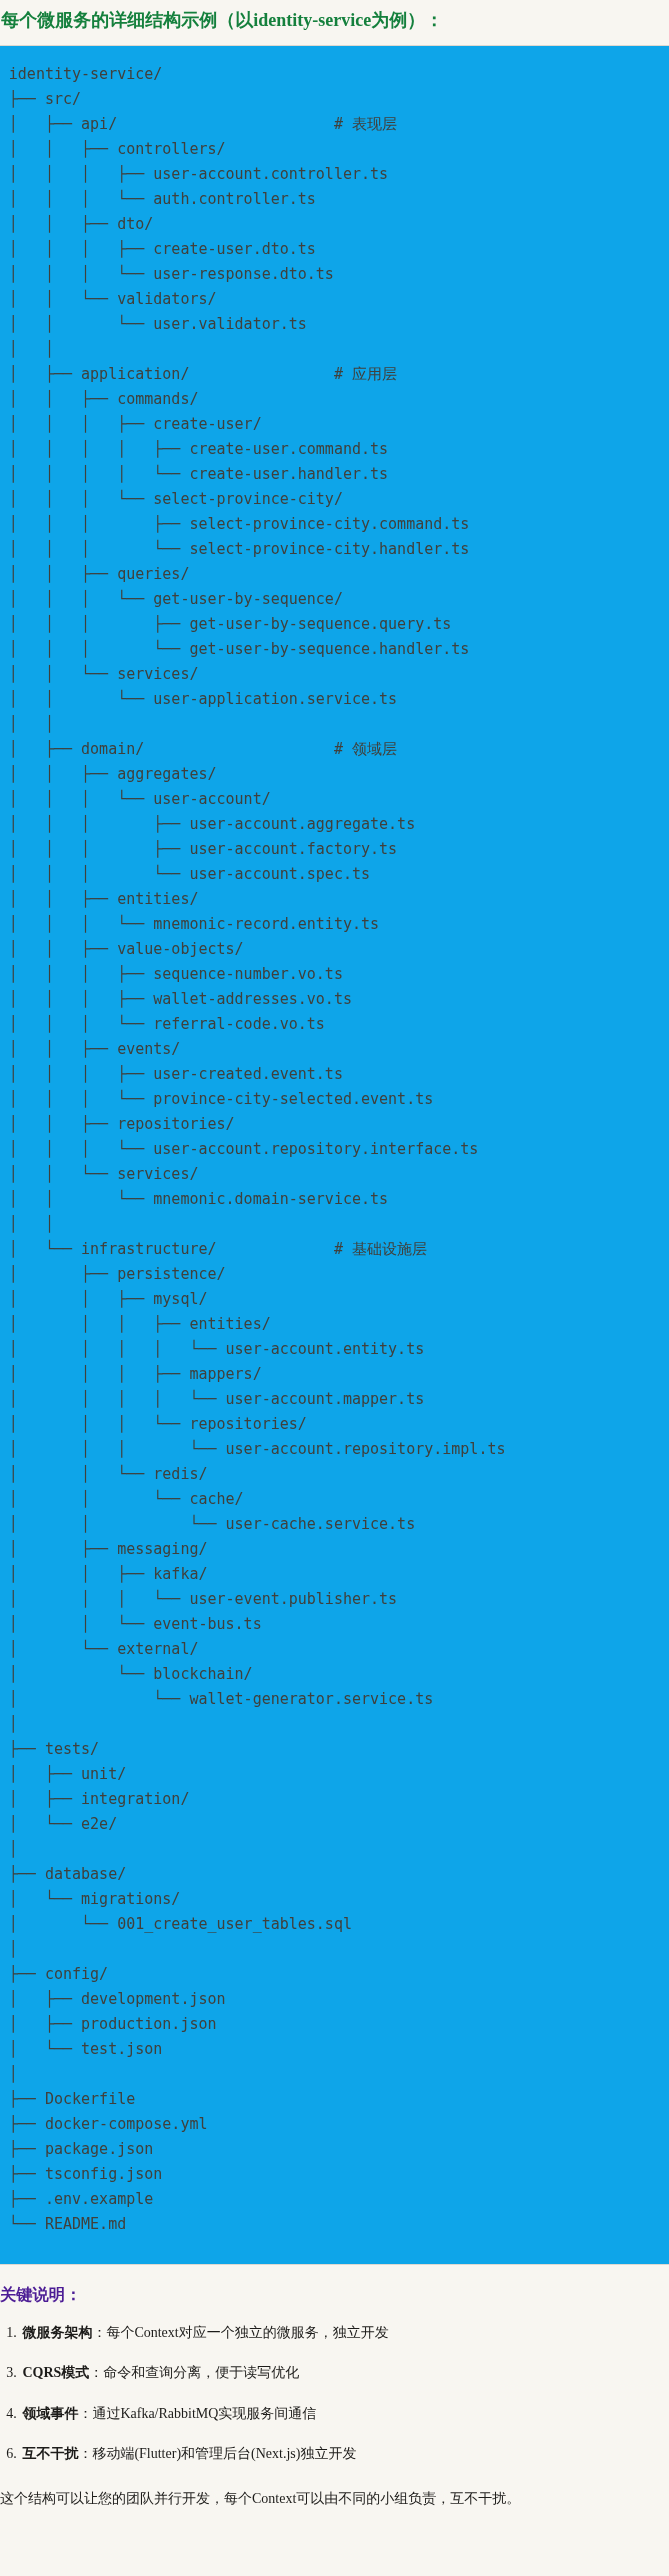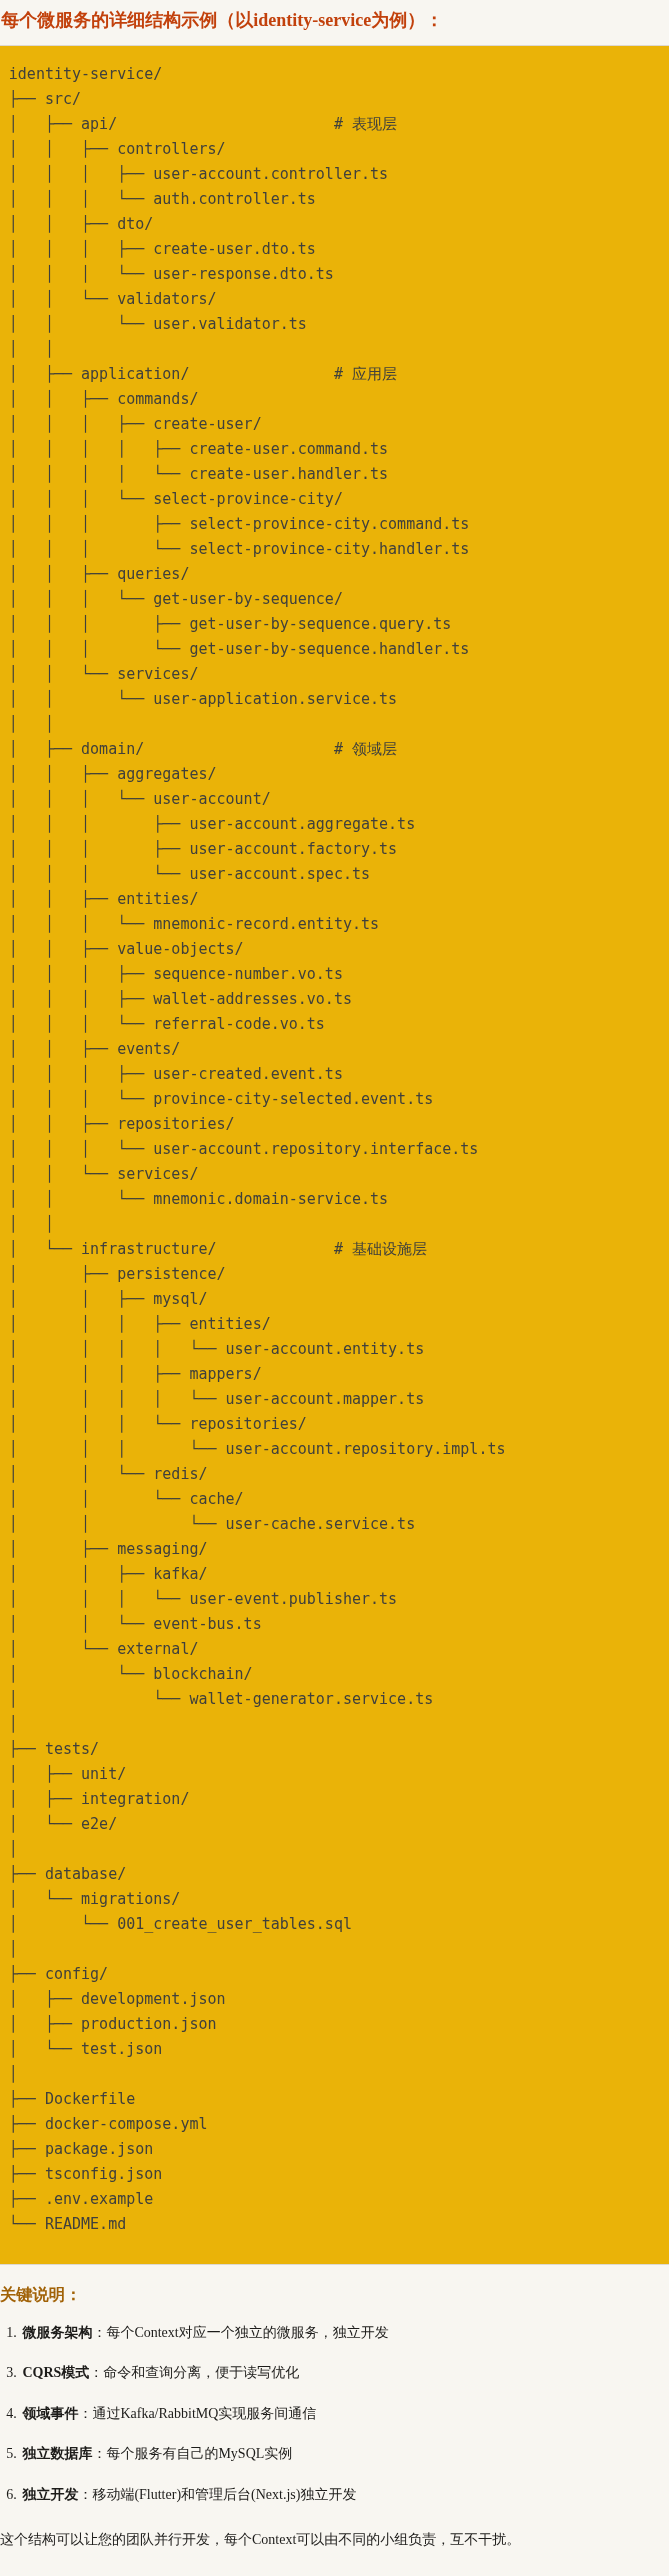"每个微服务的详细结构示例（以identity-service为例）：" h1.title { color: #c2410c -> #15803d }
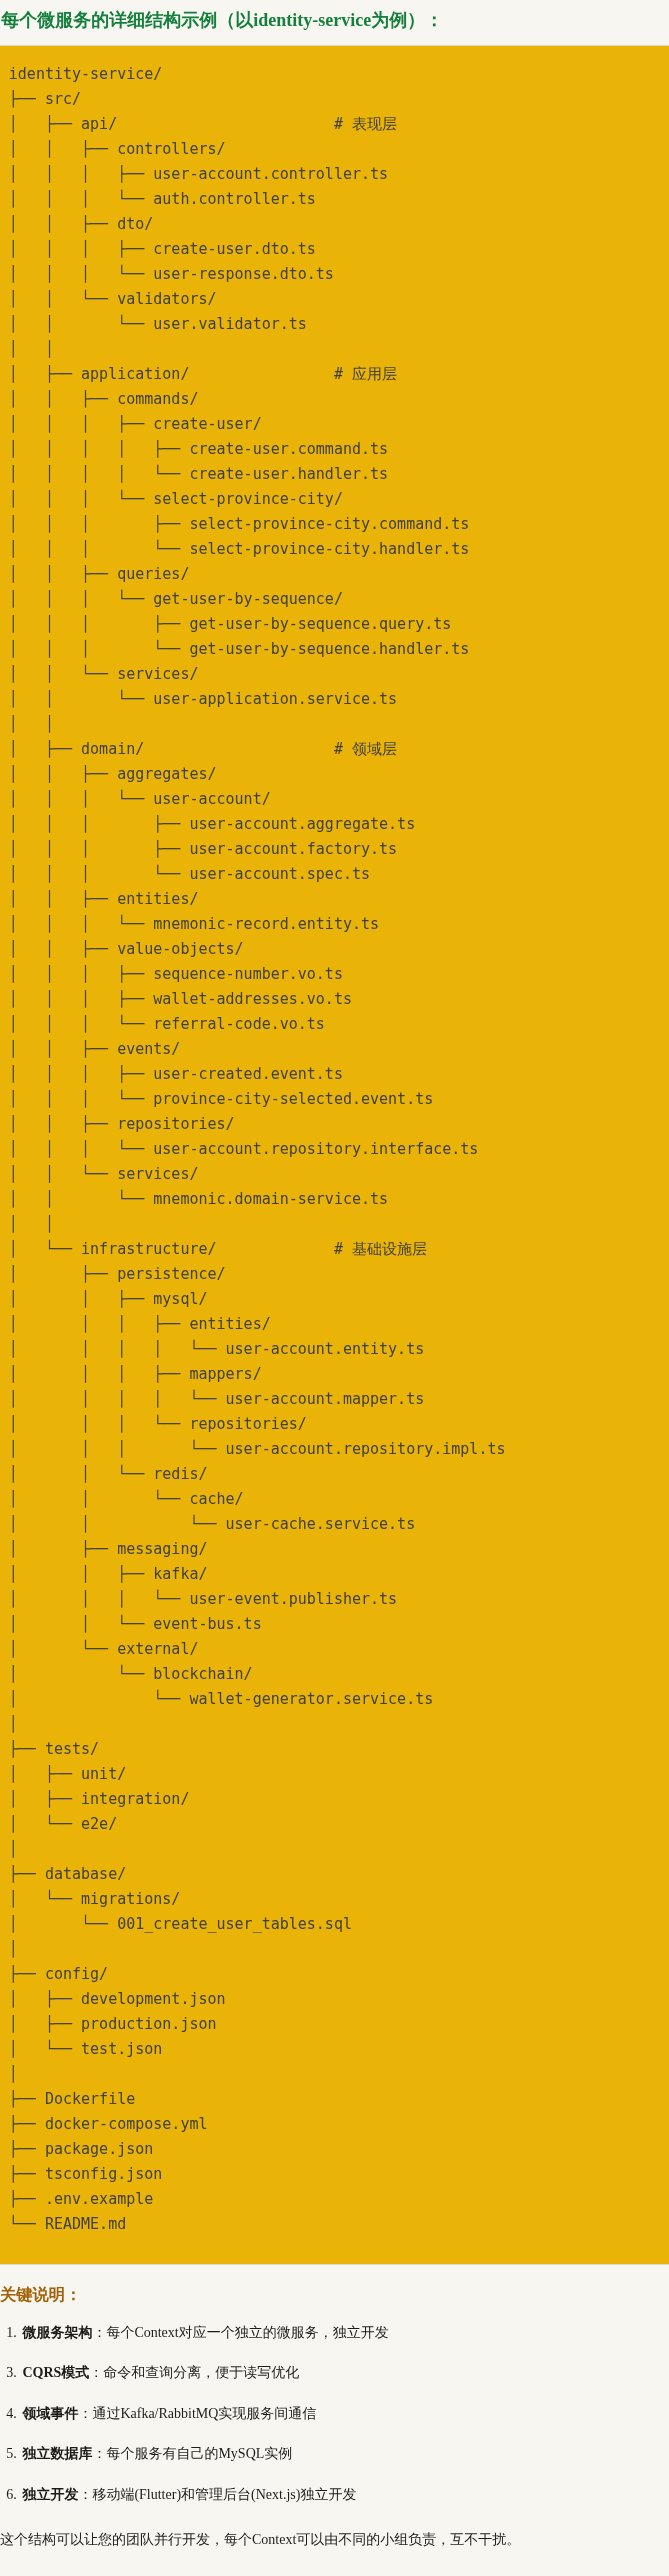"identity-service/" .code-block { background: #eab308 -> #0ea5e9 }
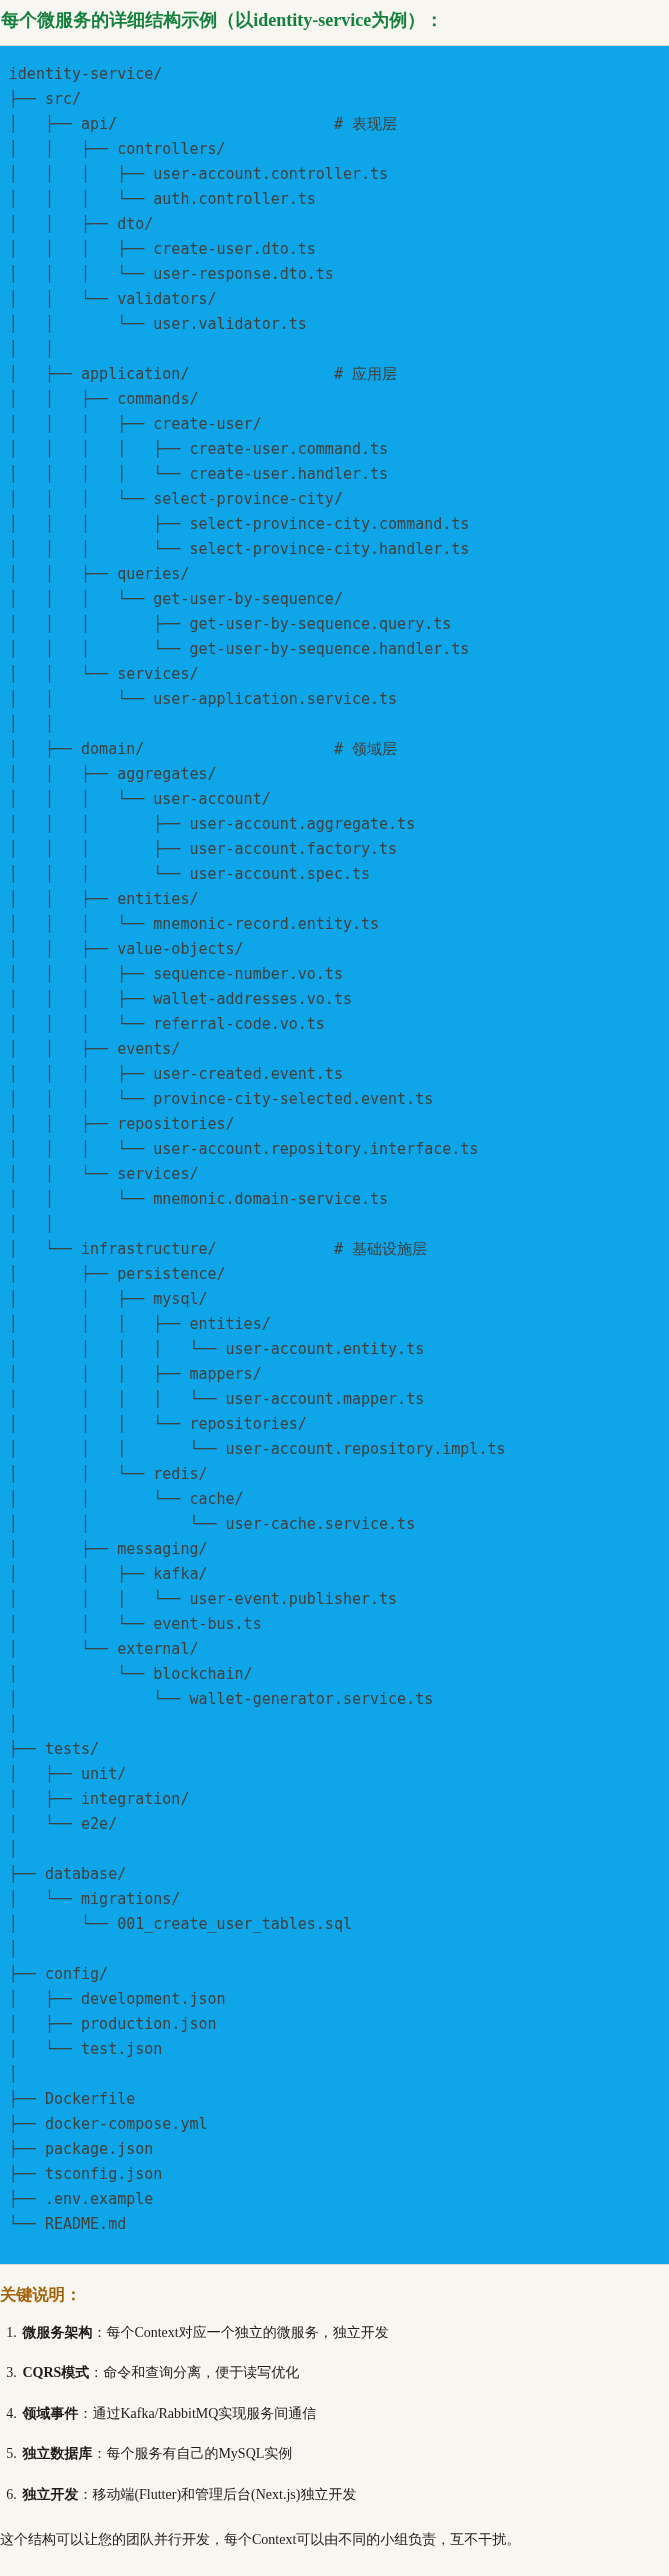"关键说明：" h2.notes-heading { color: #a16207 -> #4c1d95 }
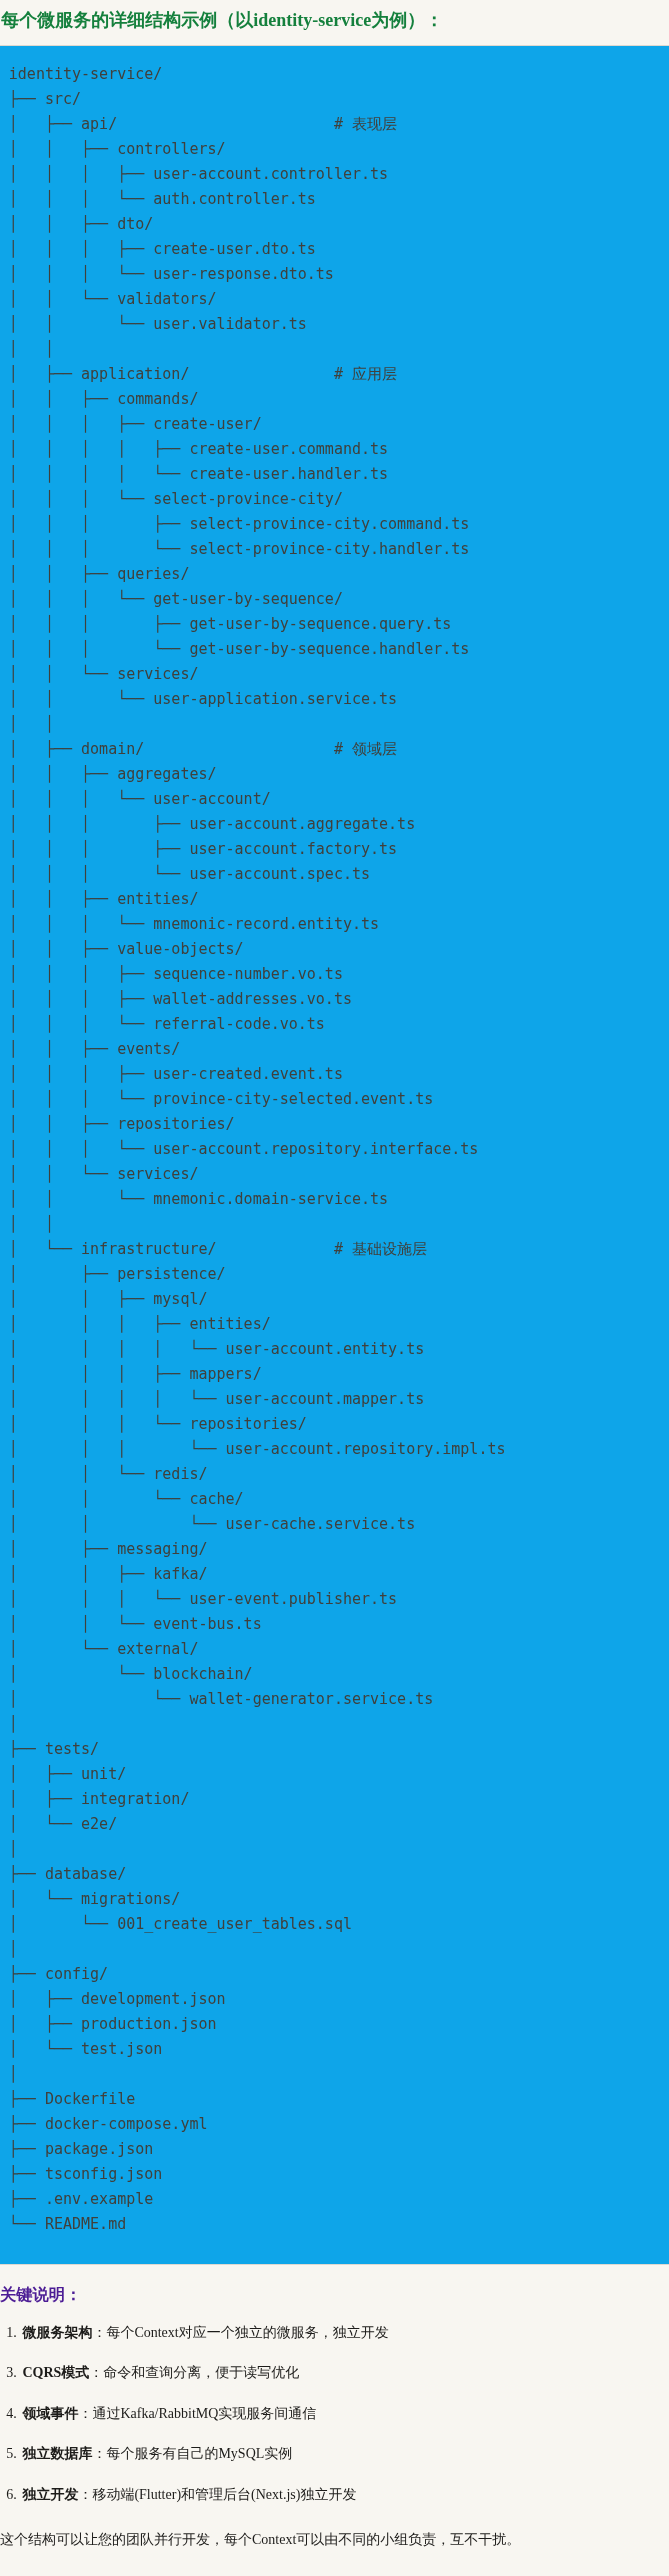"5. 独立数据库：每个服务有自己的MySQL实例" li { html: <li><span>5.</span><span>独立数据库</span><span>：每个服务有自己的MySQL实例</span></li> -> none }
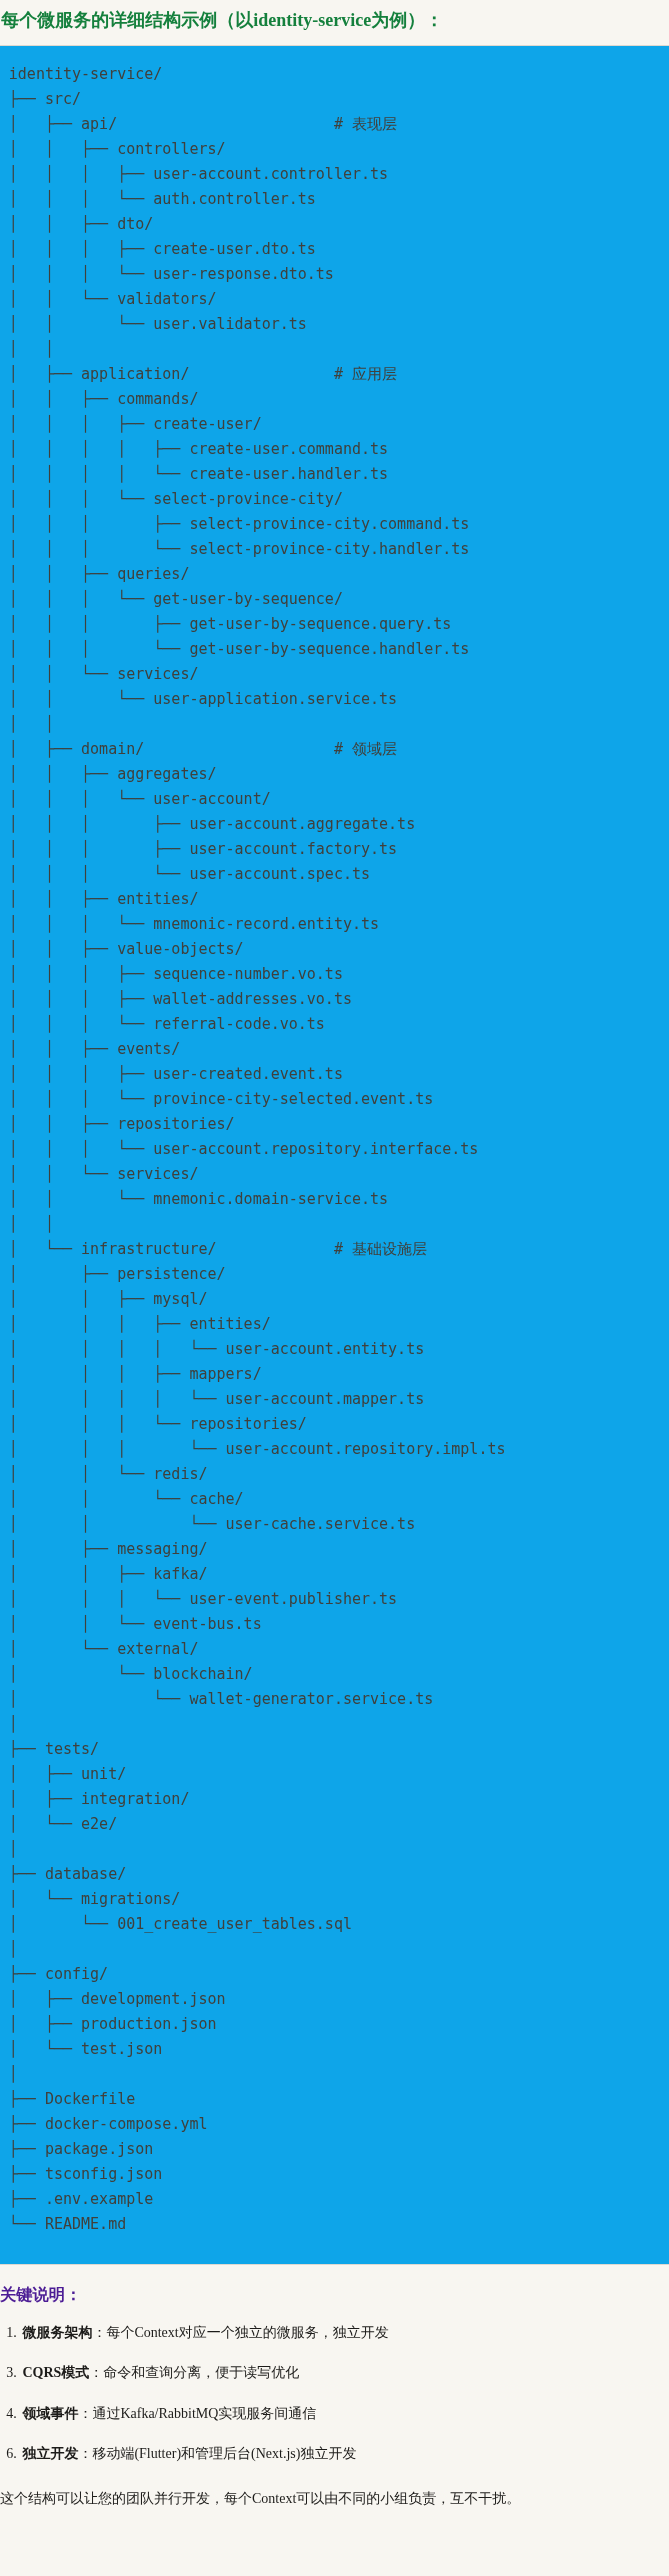"独立开发" span.note-label { text: 独立开发 -> 互不干扰 }
